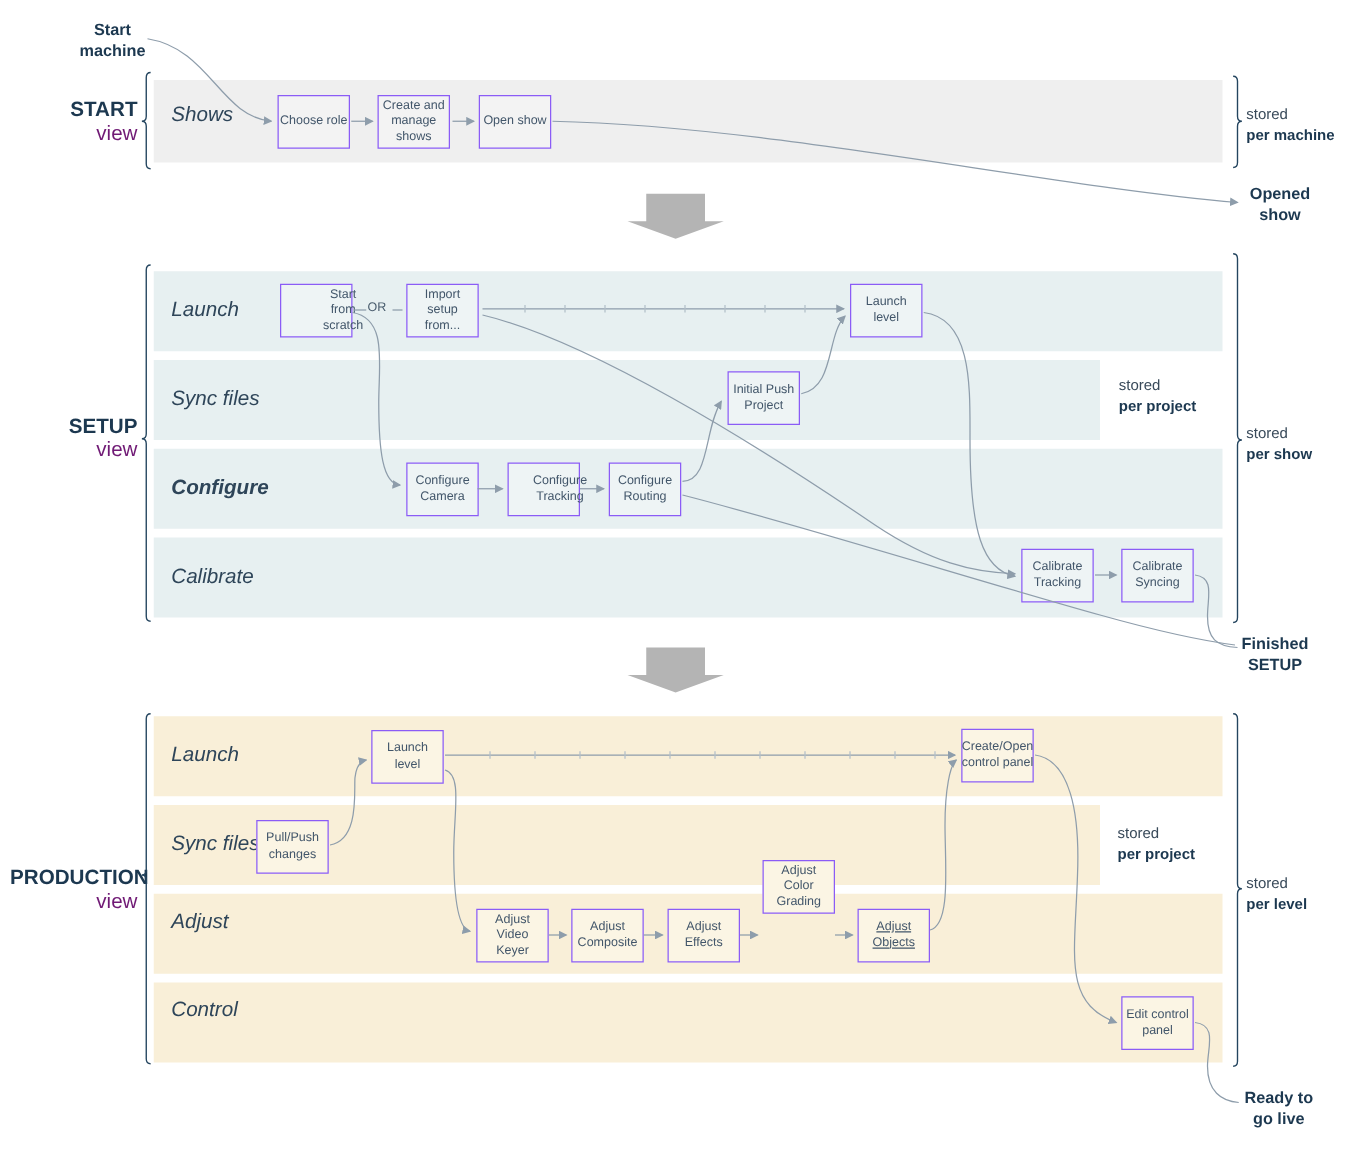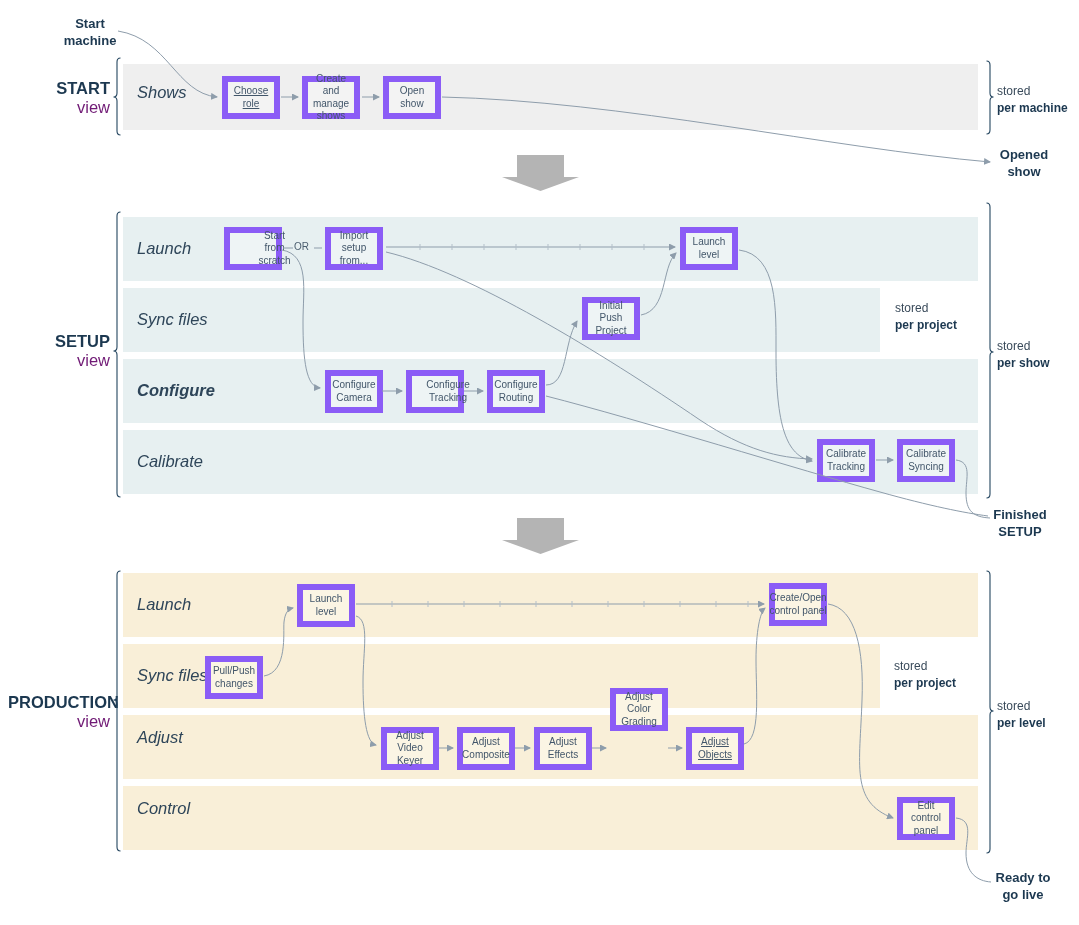"Create and manage shows" .node { border: 6px solid #8b5cf6 -> 1px solid #8b5cf6 }
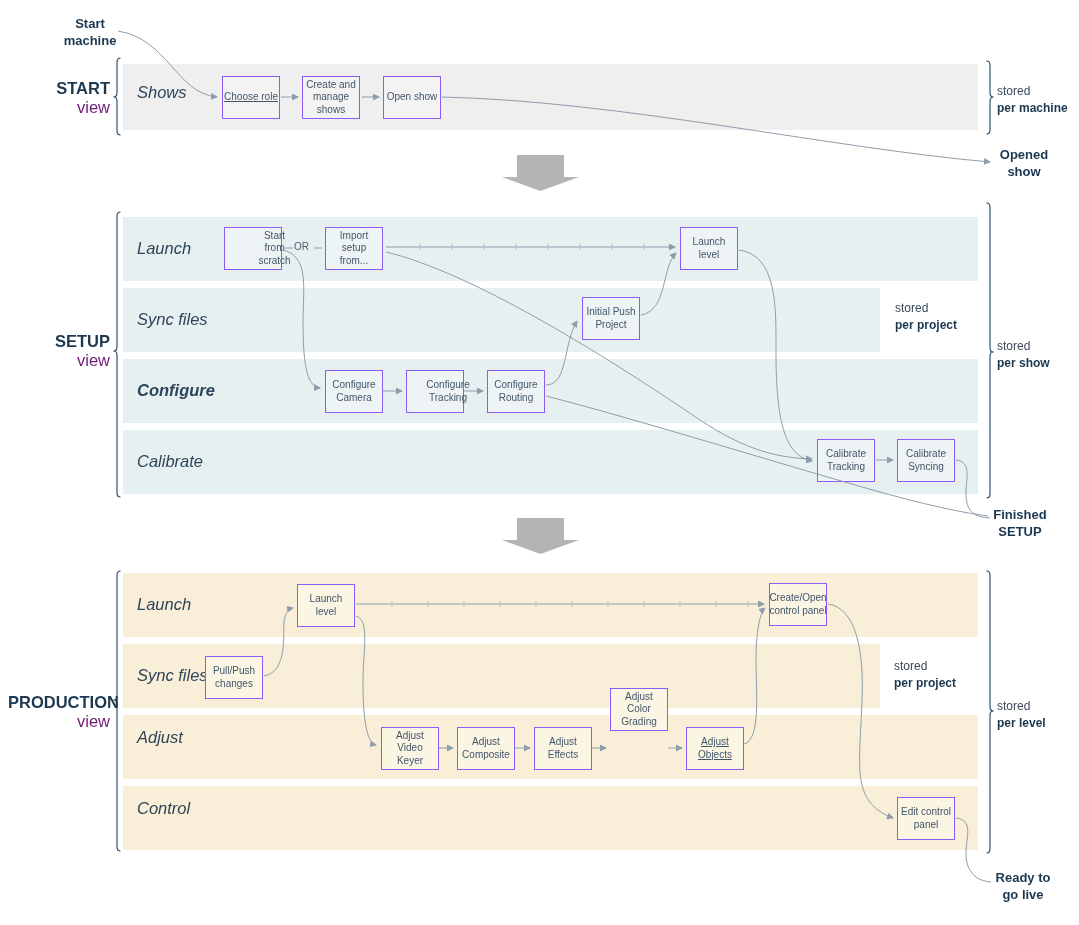"Choose role" div.node { text-decoration: underline -> none }
